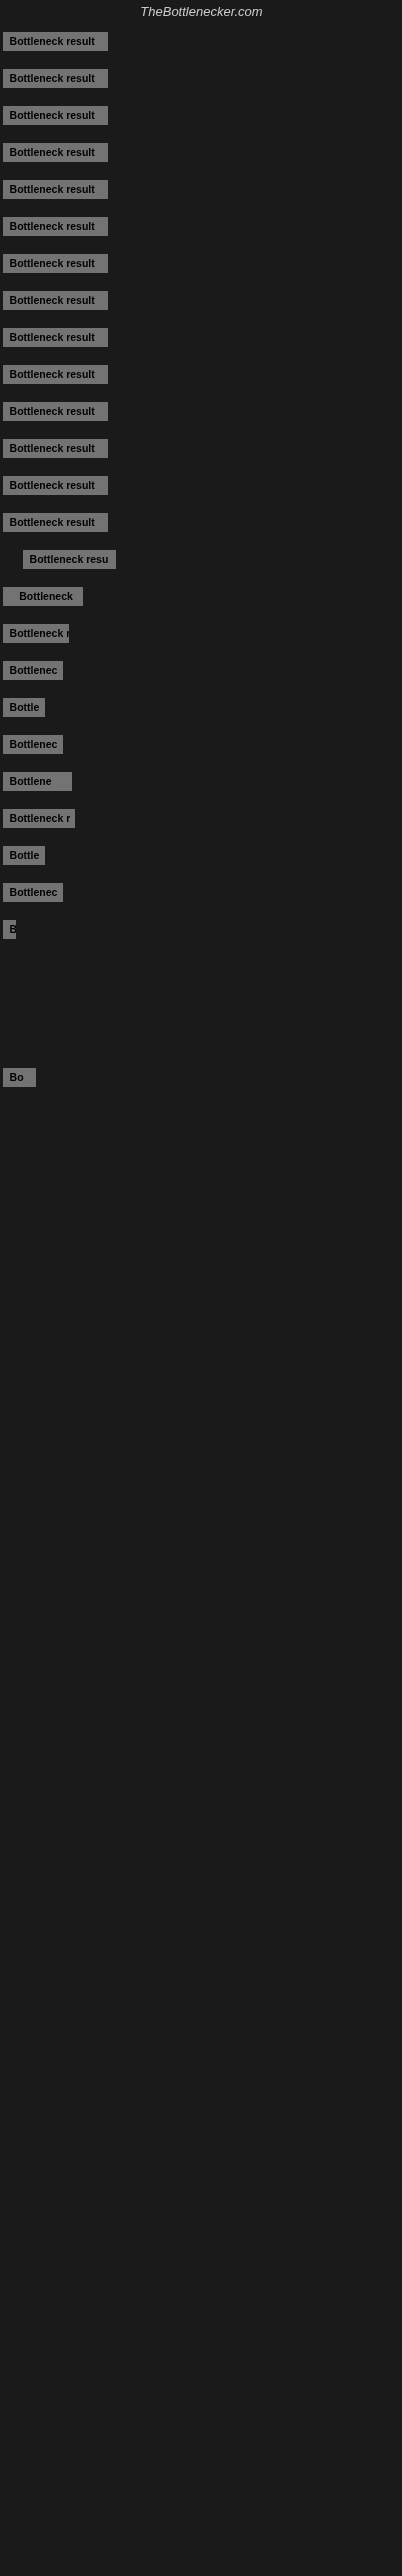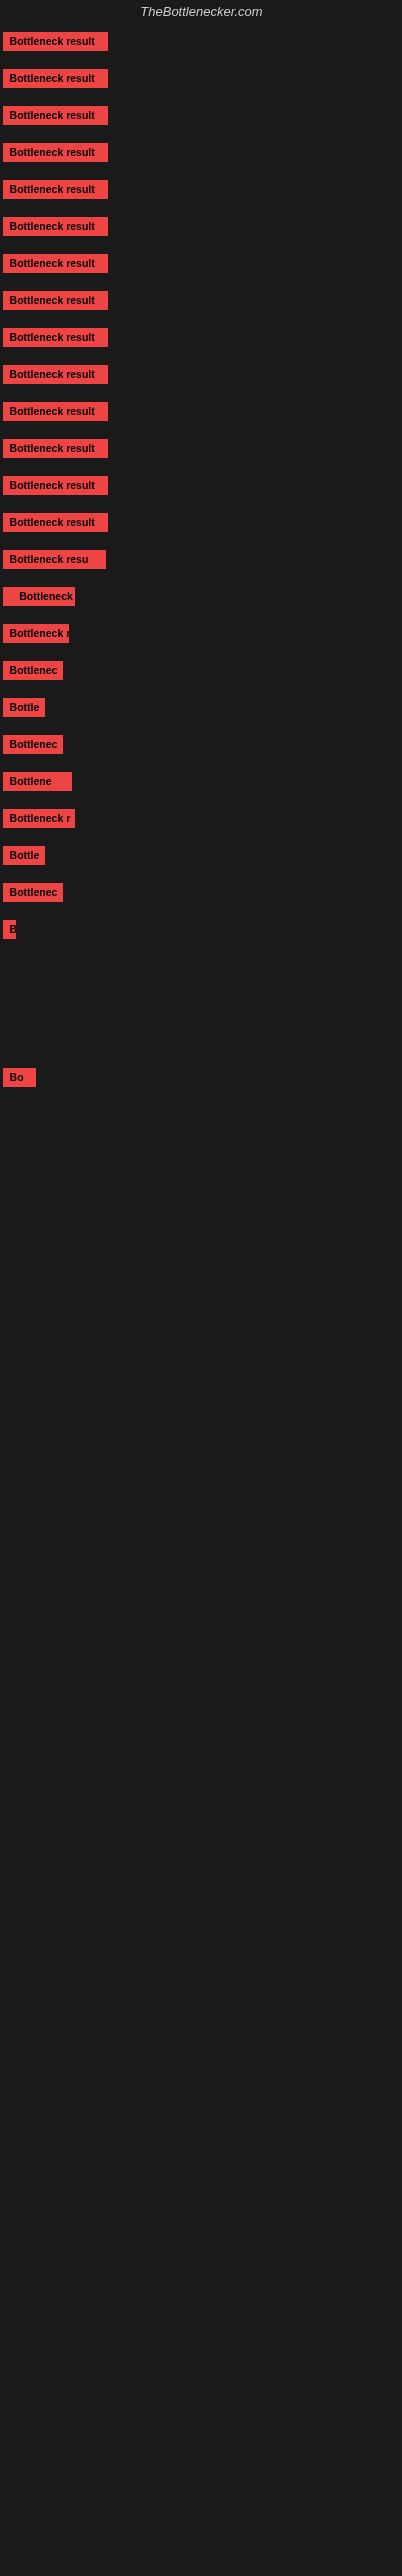"Bottleneck result" .bottleneck-bar { background-color: #ef4444 -> #737373 }
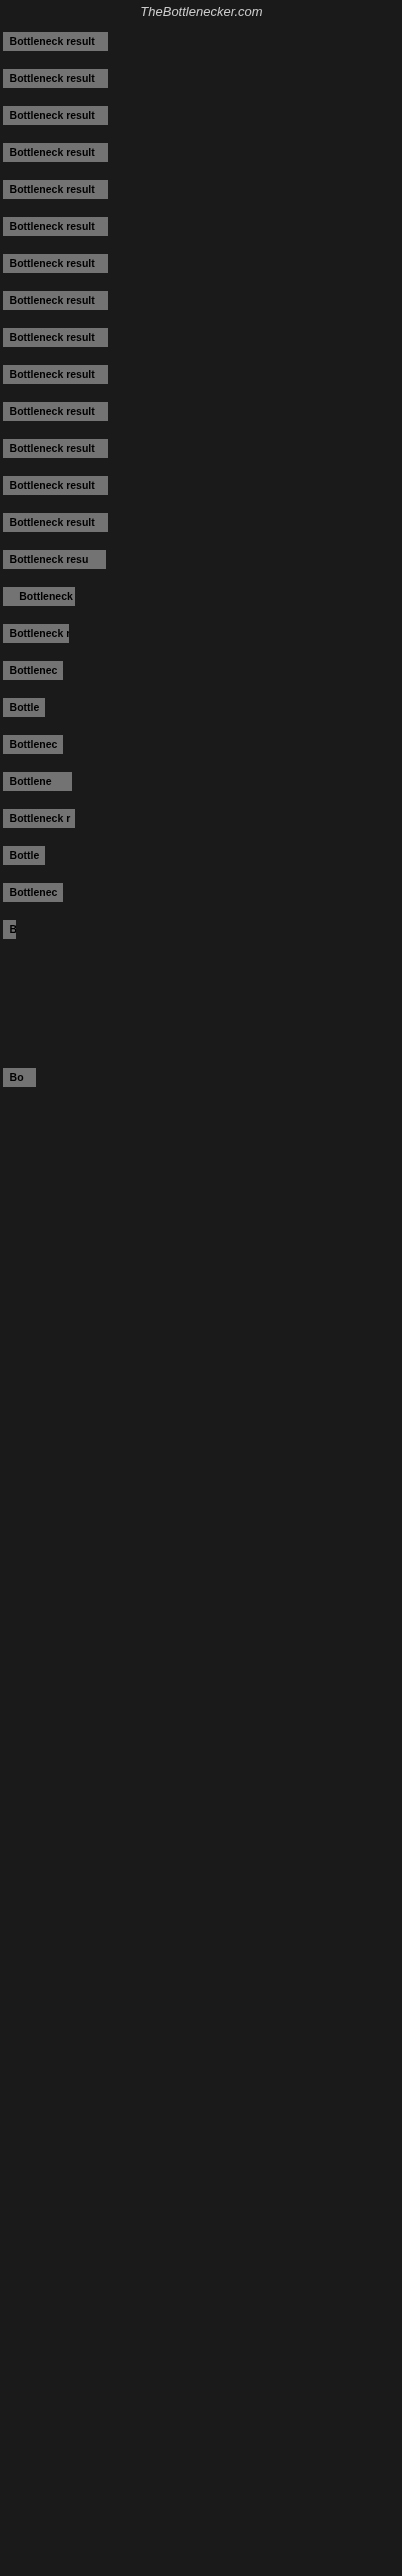"Bottleneck resu" div.bottleneck-bar { margin-left: none -> 20px; width: 103px -> 93px }
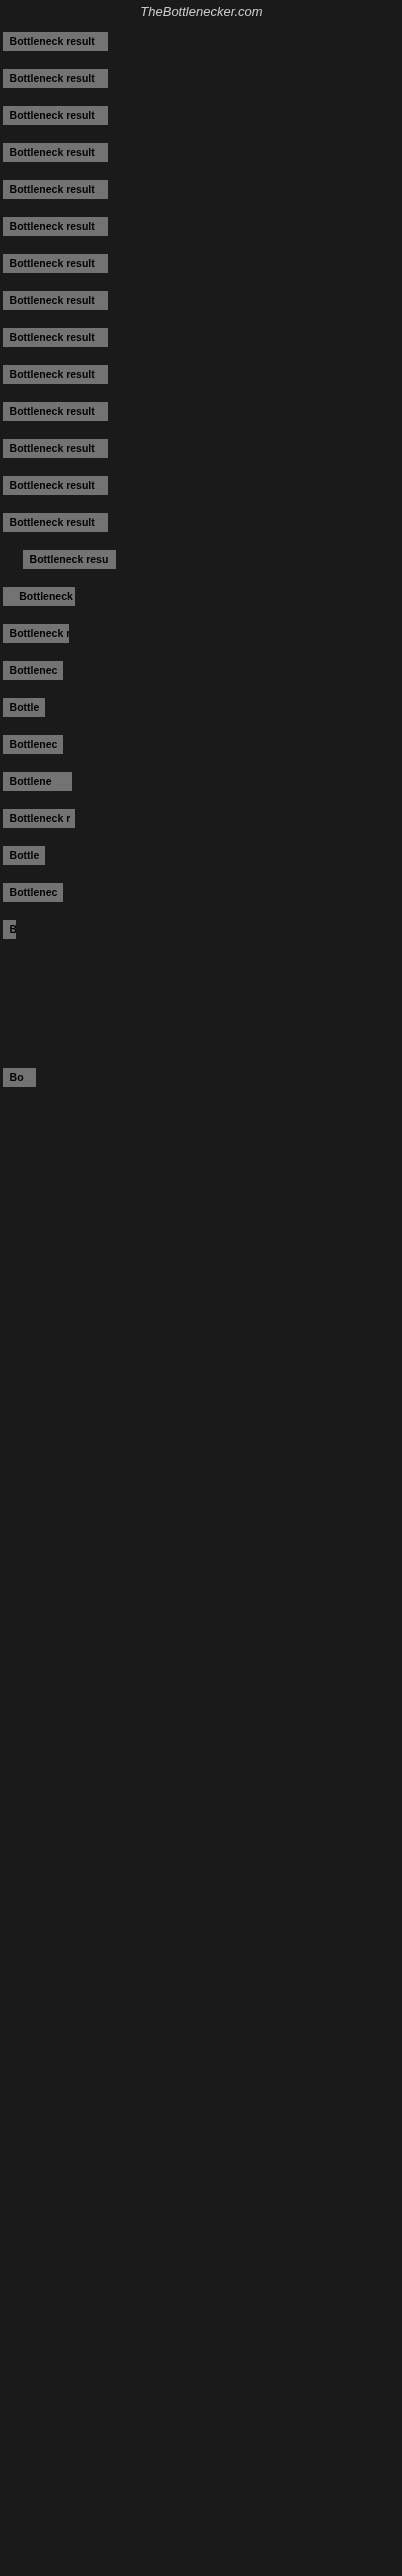"Bottleneck" div.bottleneck-bar { width: 72px -> 80px }
